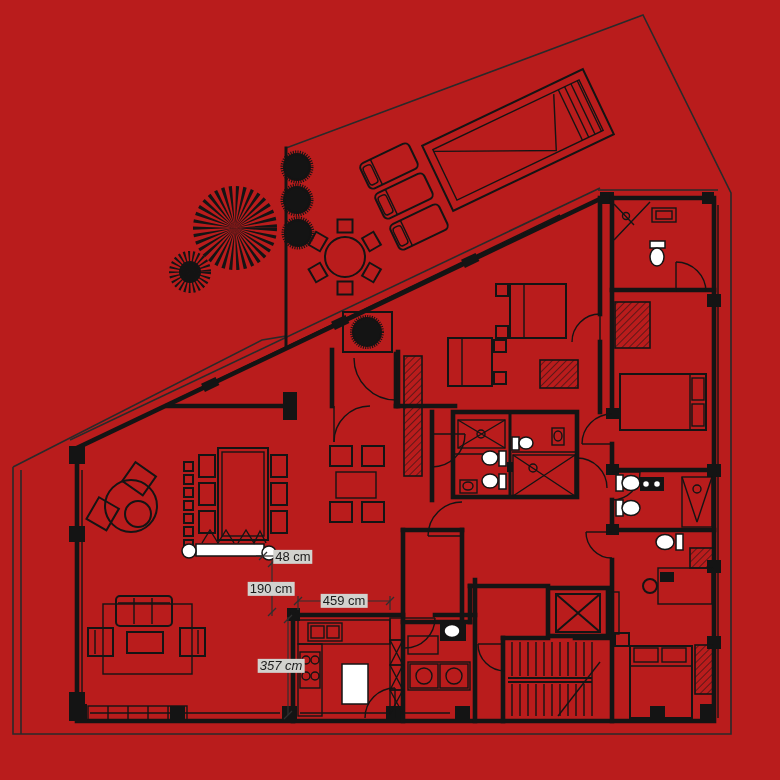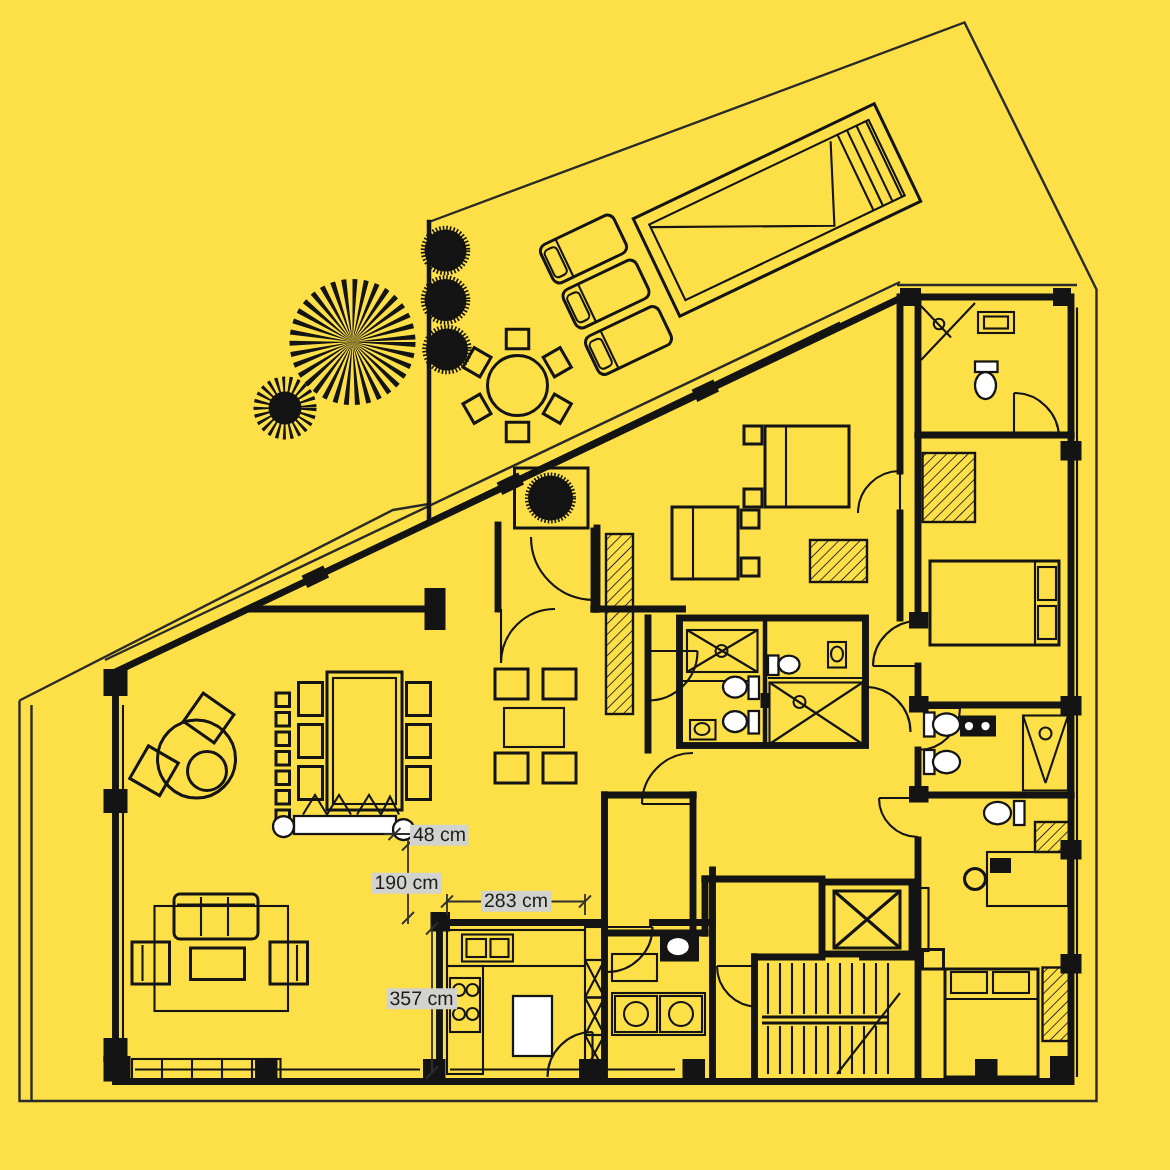"48 cm" .stage { background: #fde047 -> #b91c1c }
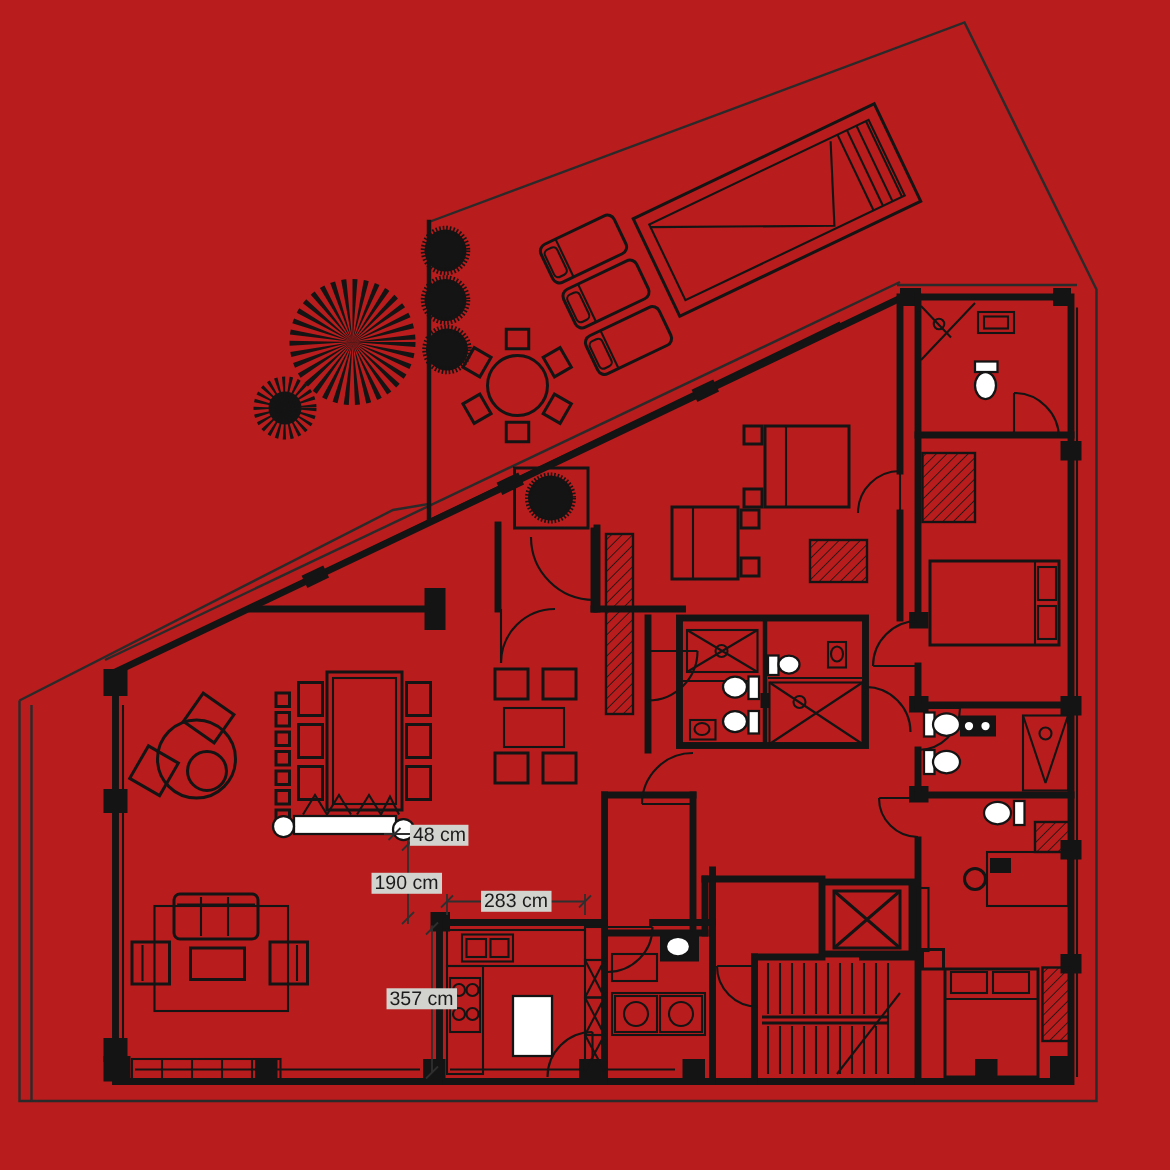"283 cm" div.dim-label { text: 283 -> 459 }
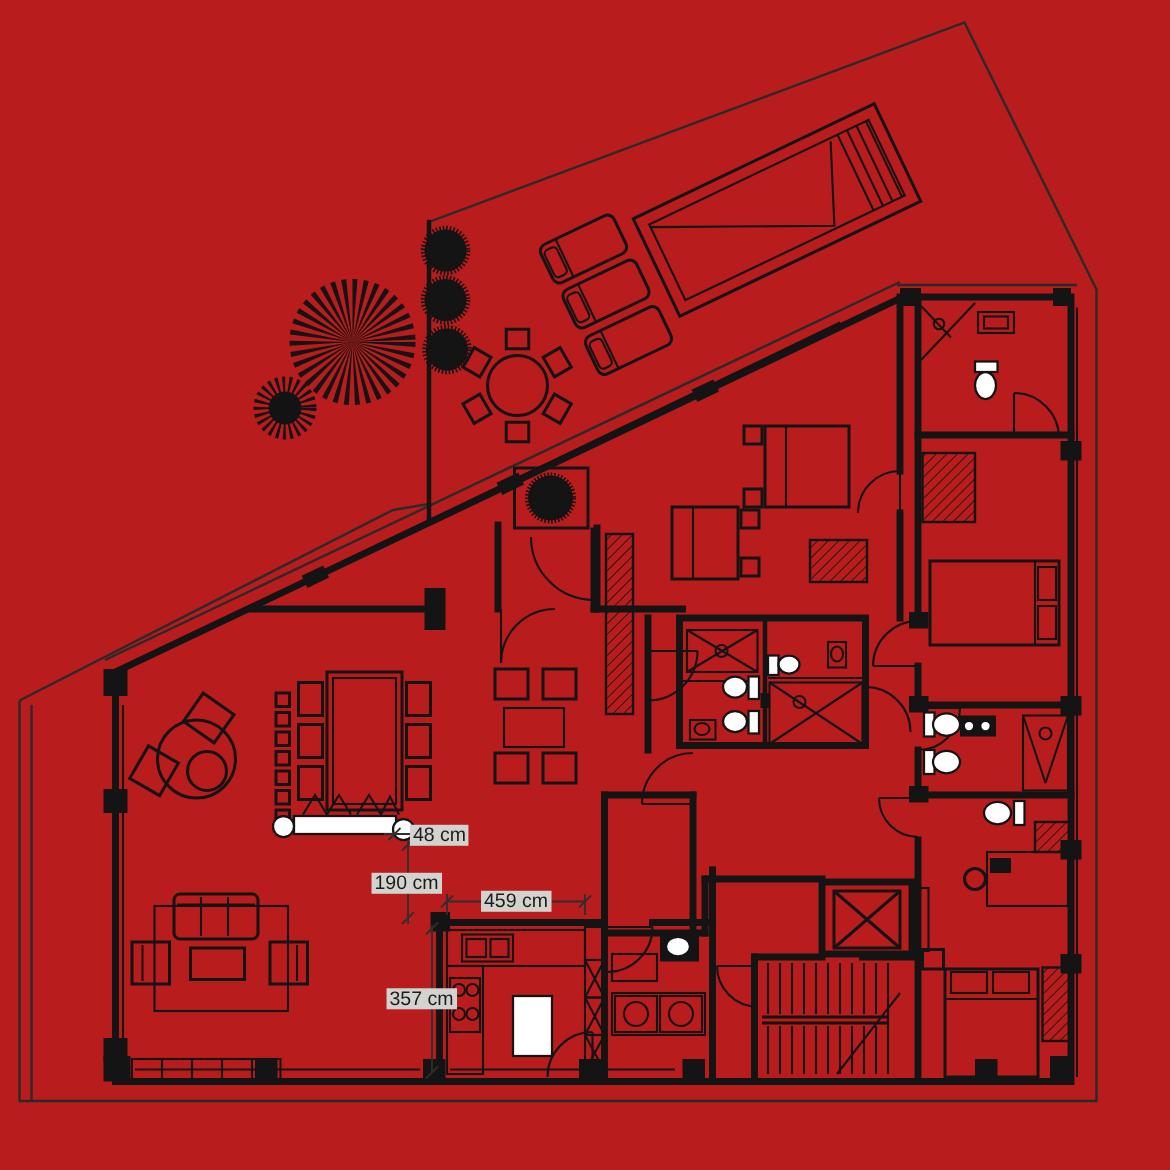"357 cm" div.dim-label { font-style: none -> italic }
